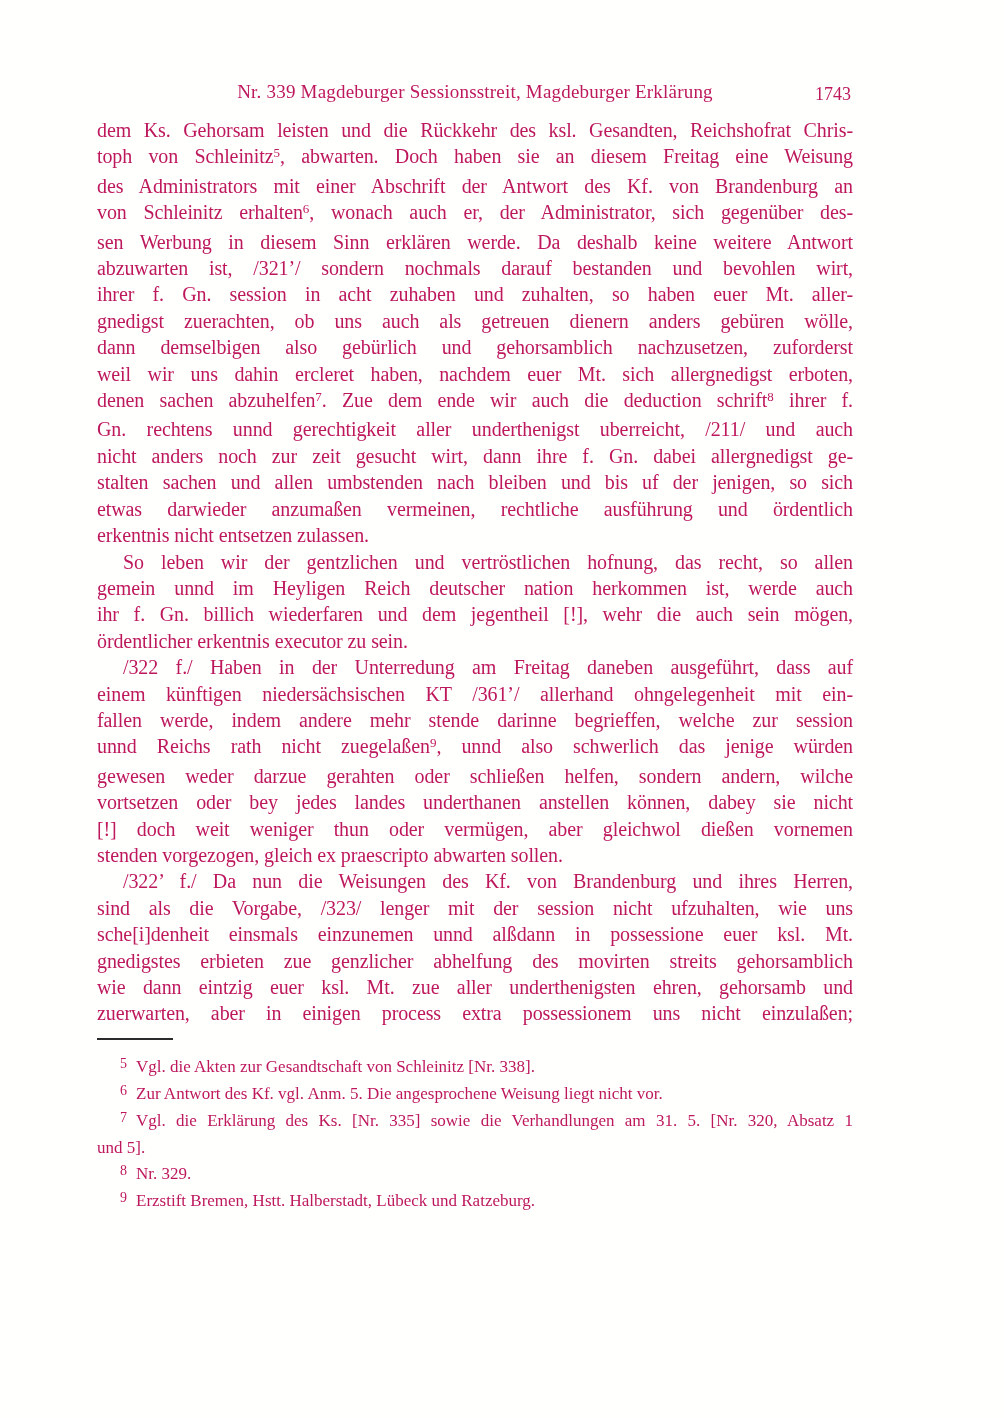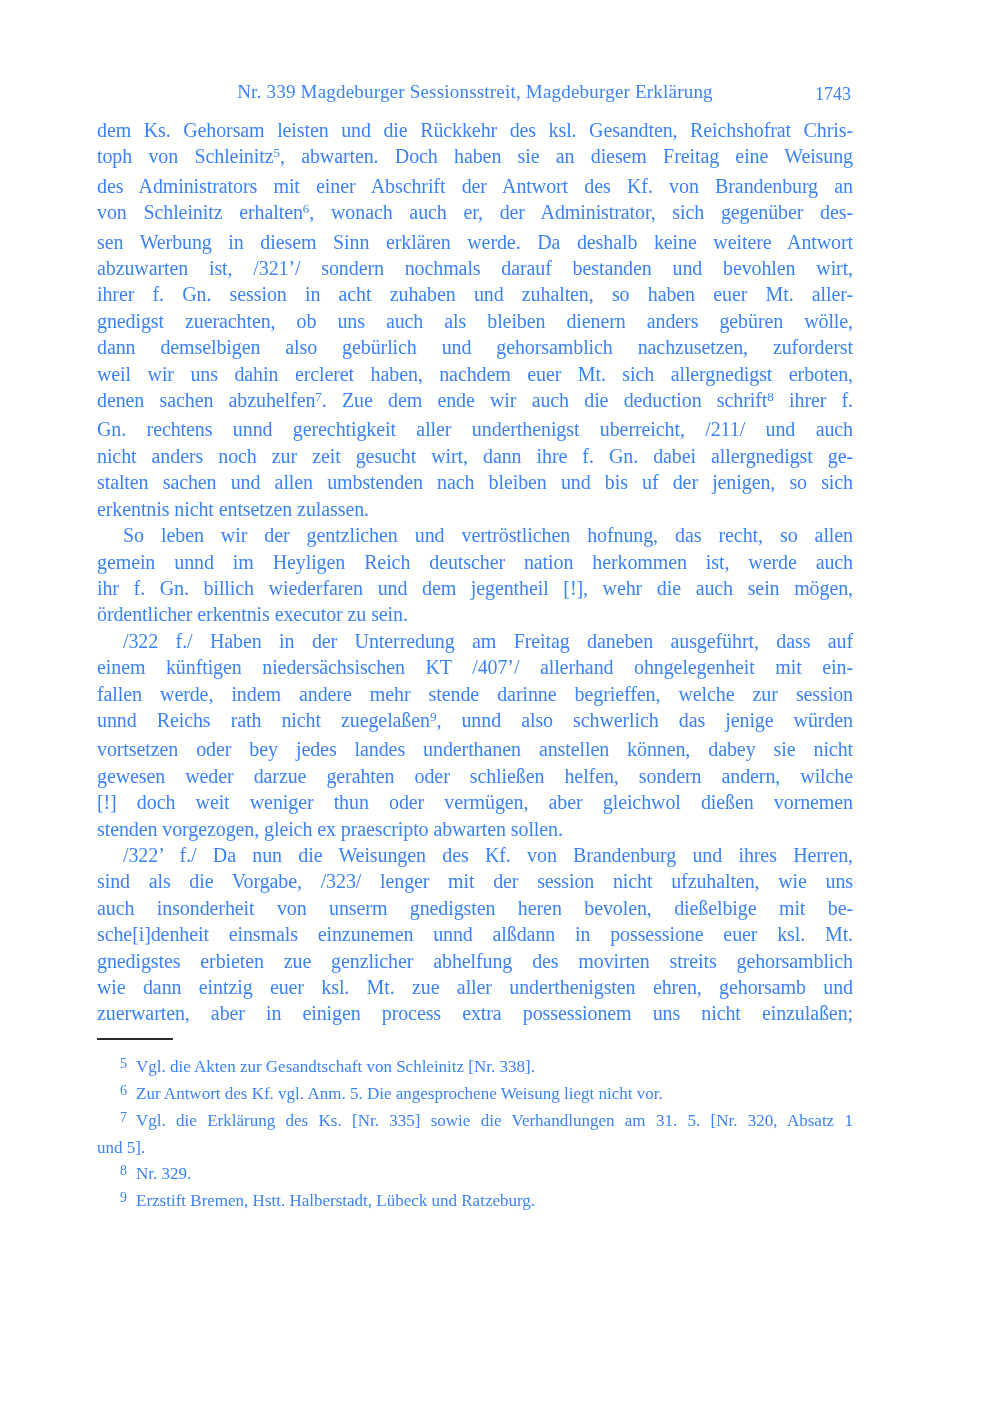"Nr. 339 Magdeburger Sessionsstreit," .page { color: #3b82f6 -> #be185d }
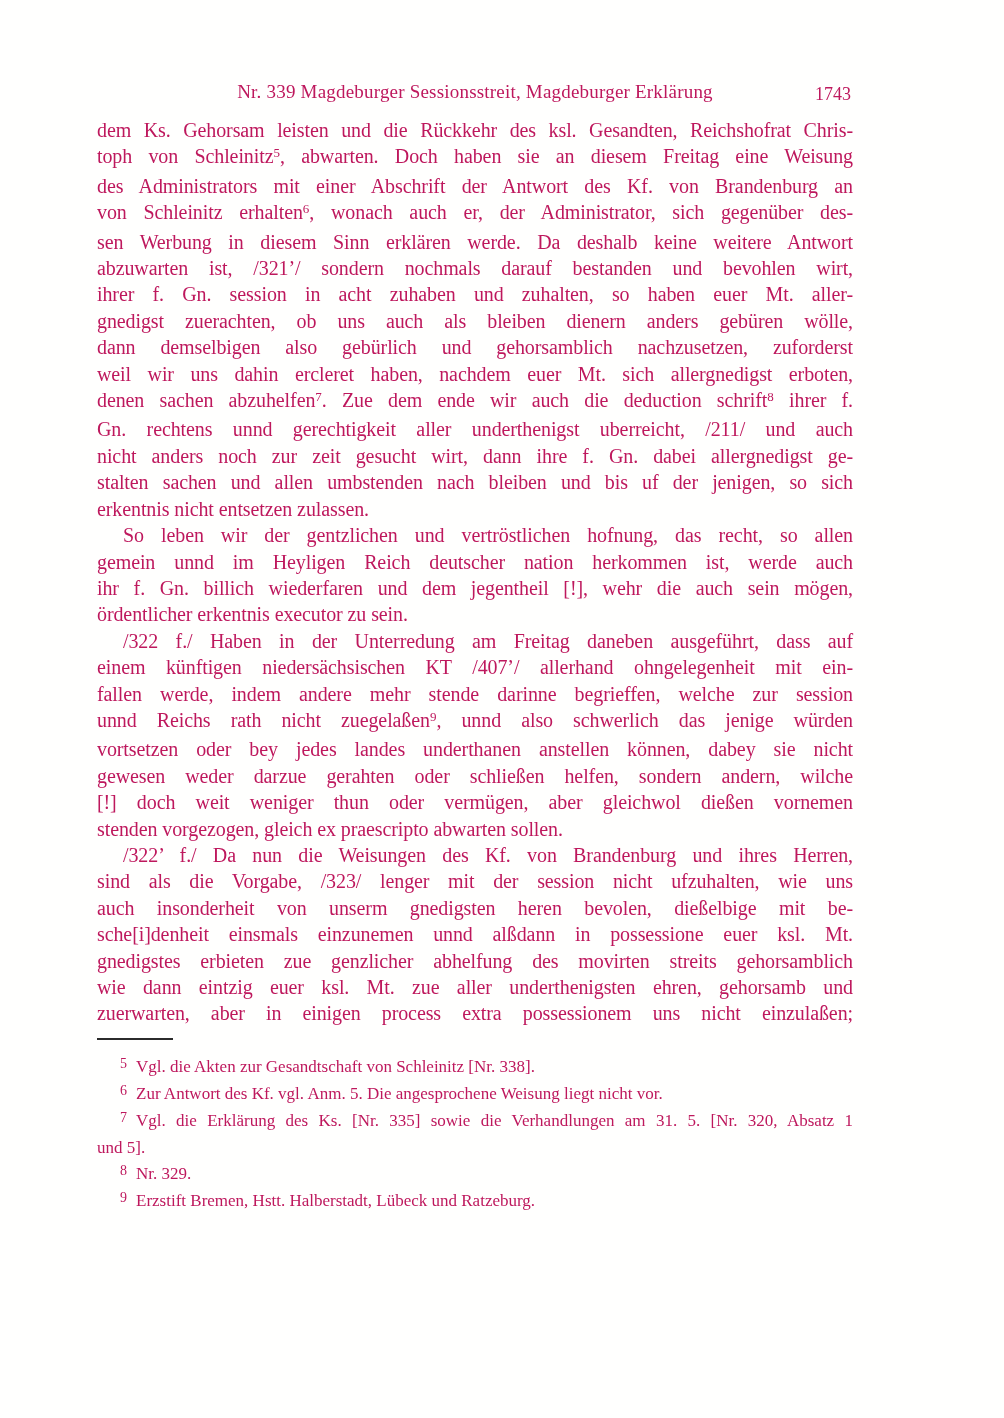"gnedigst zuerachten, ob uns auch" span.run-r { text: bleiben -> getreuen }
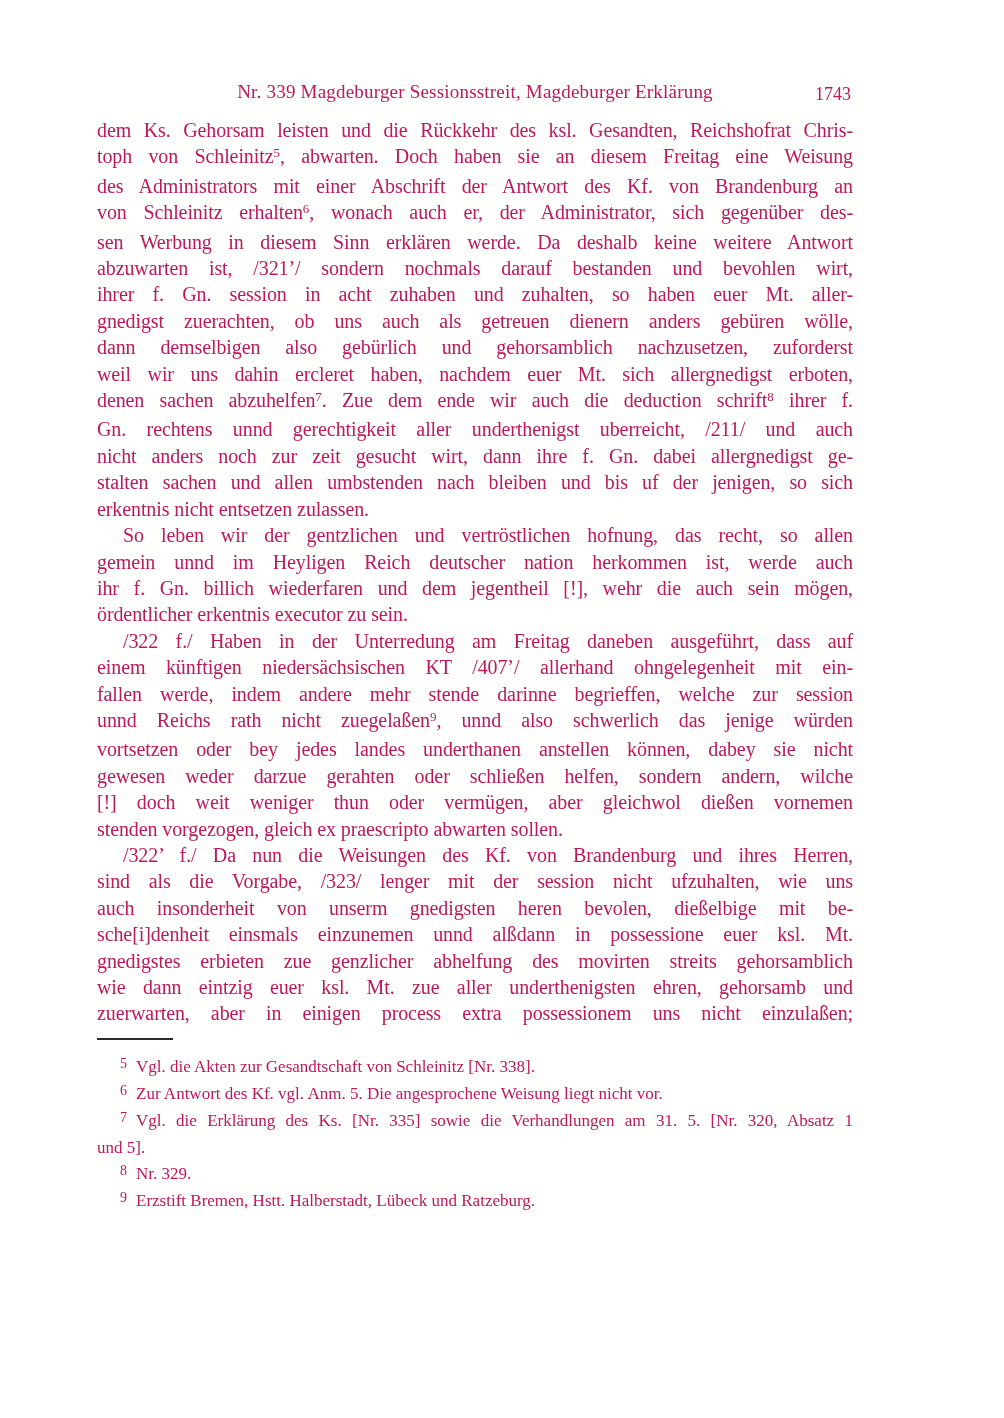"etwas darwieder anzumaßen vermeinen," div.line { html: none -> <div><span>etwas darwieder anzumaßen vermeinen, rechtliche ausführung und ördentlich</span></div> }
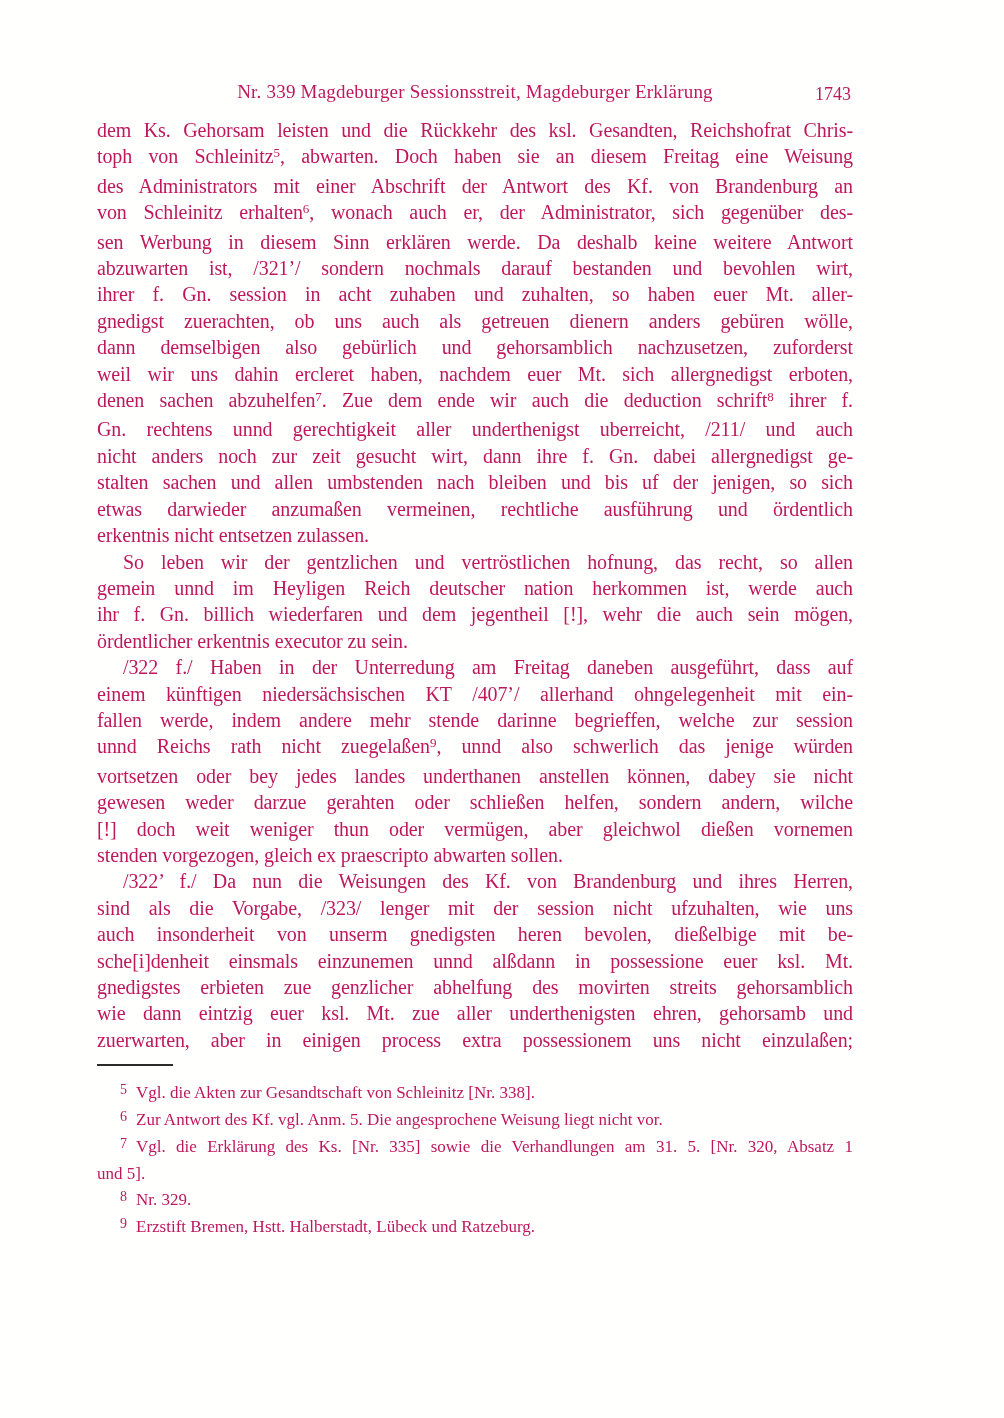"/407’/ allerhand ohngelegenheit mit ein-" span.run-r { text: /407’/ -> /361’/ }
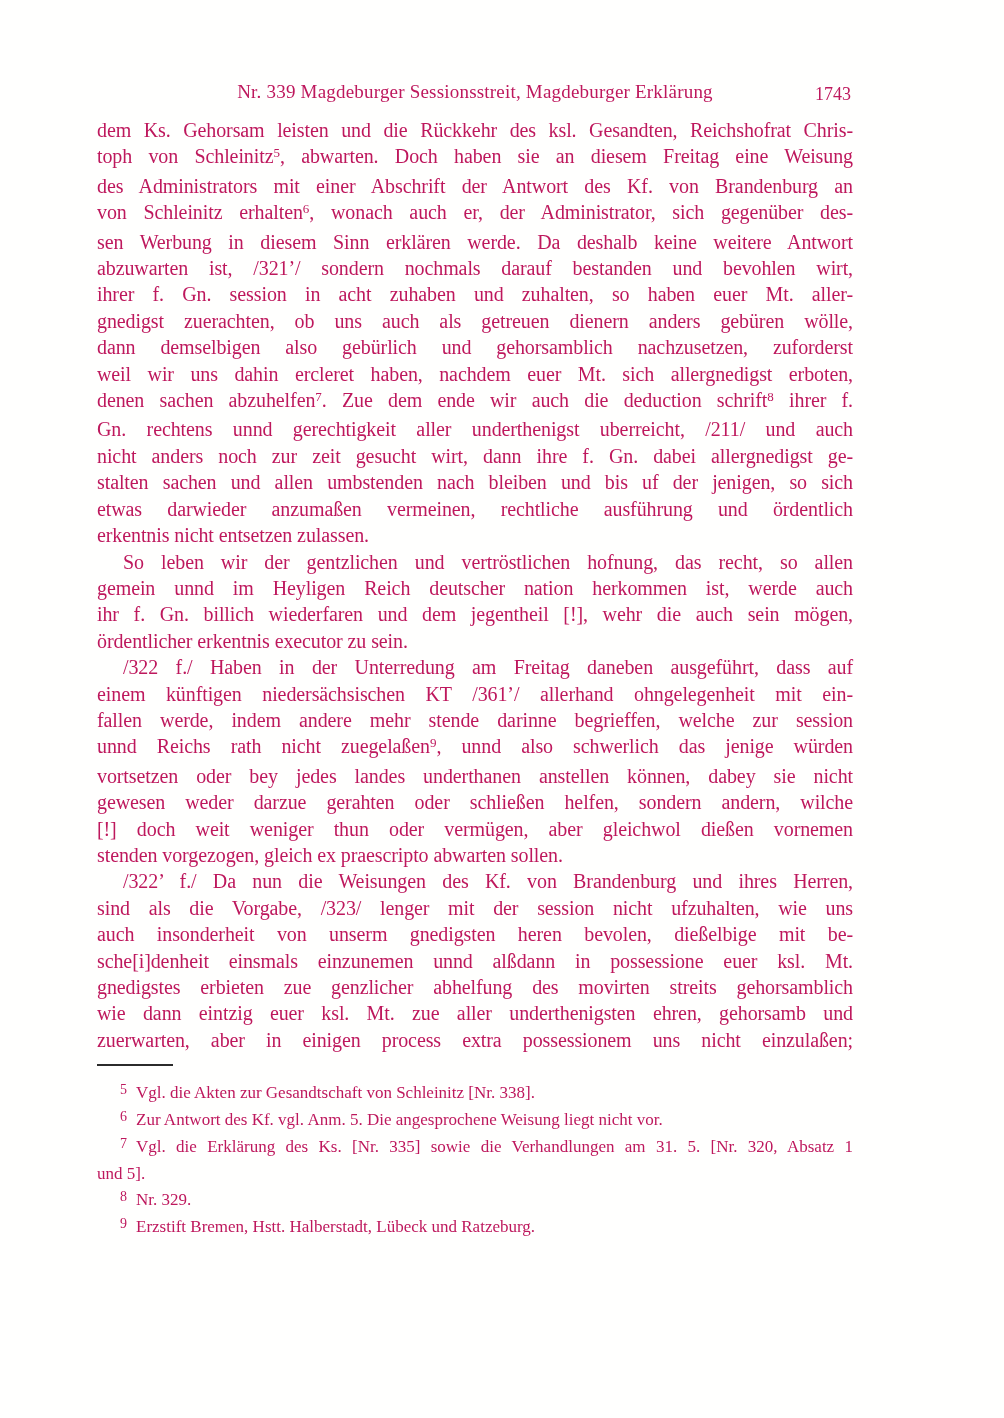"vortsetzen oder bey jedes landes" div.line { order: before "gewesen weder darzue gerahten oder" -> after "gewesen weder darzue gerahten oder" }
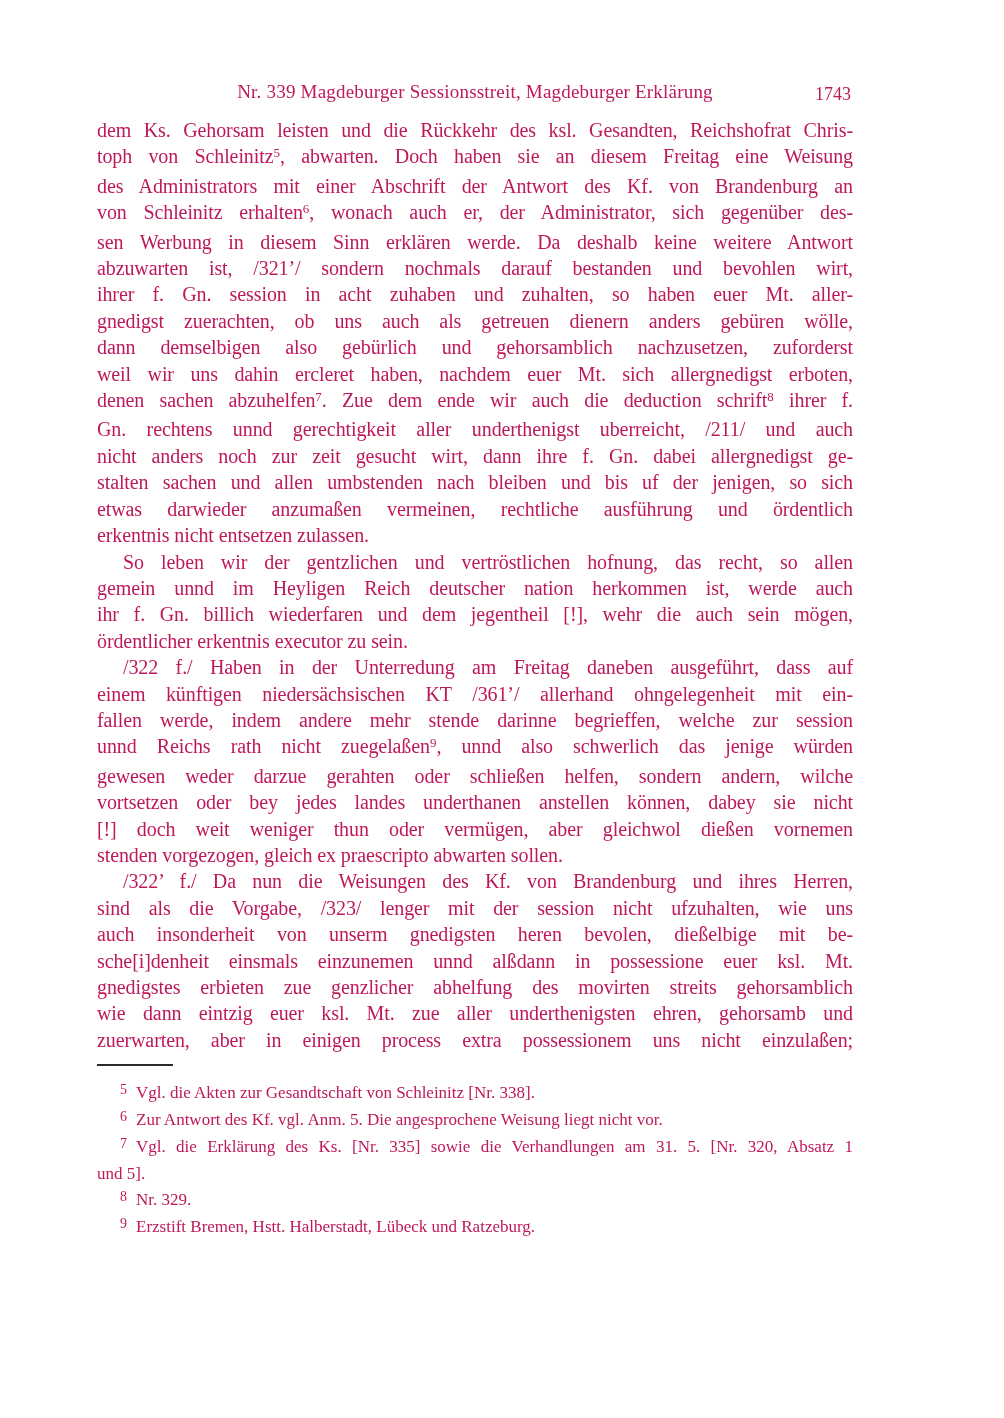"auch insonderheit von unserm gnedigsten" div.line { html: <div><span>auch insonderheit von unserm gnedigsten heren bevolen, dießelbige mit be-</span></div> -> none }
